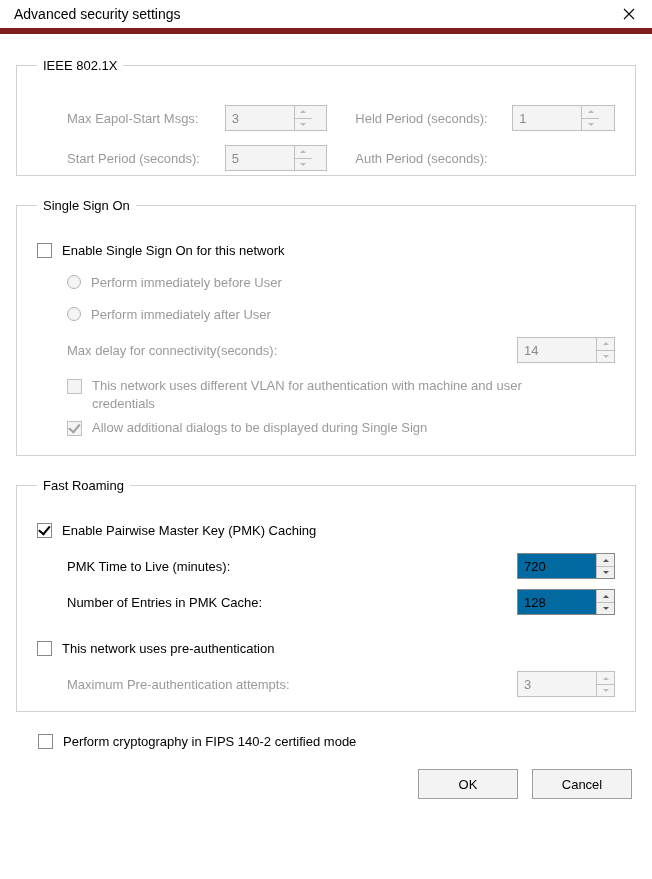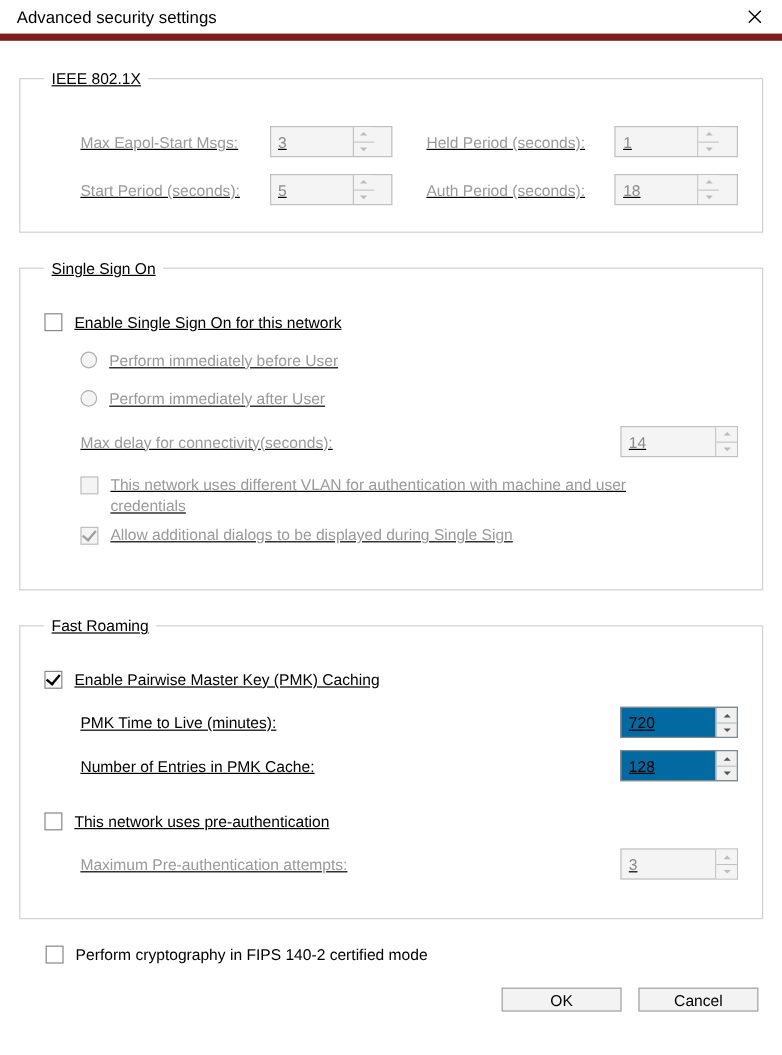"IEEE 802.1X" fieldset { padding: 18px 20px 22px 20px -> 18px 20px 4px 20px; text-decoration: underline -> none }
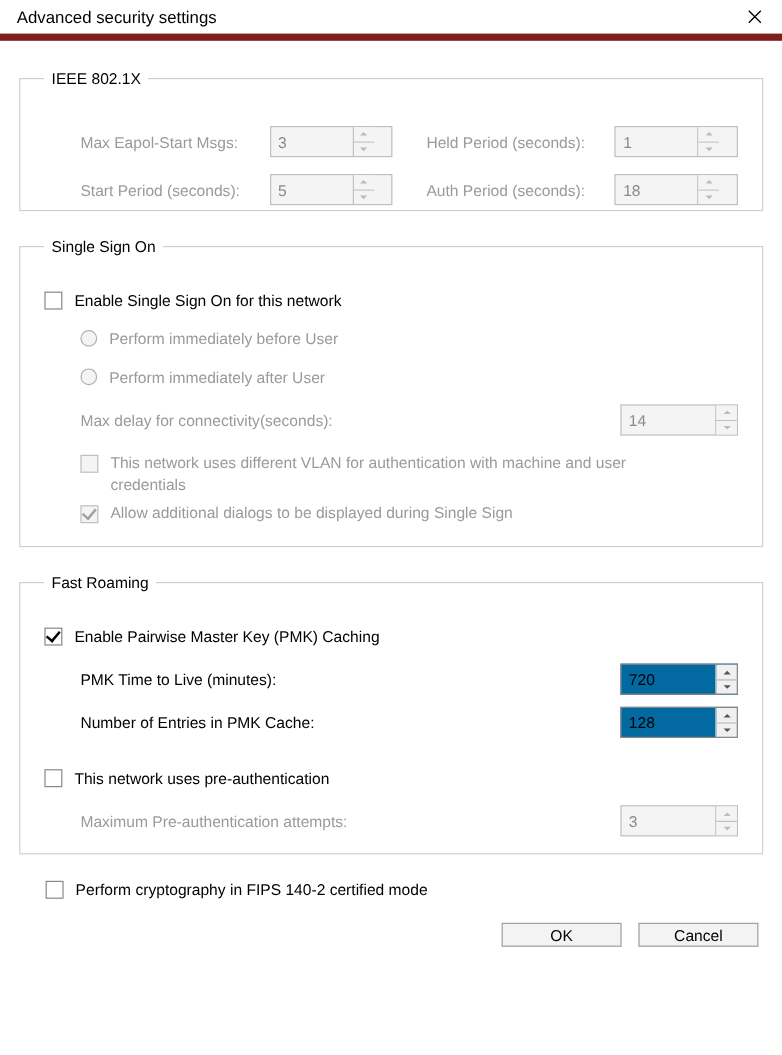"18" span.spinner { html: <span> <span>18</span> <span> <span> <span></span> </span> <span> <span></span> </span> </span> </span> -> none }
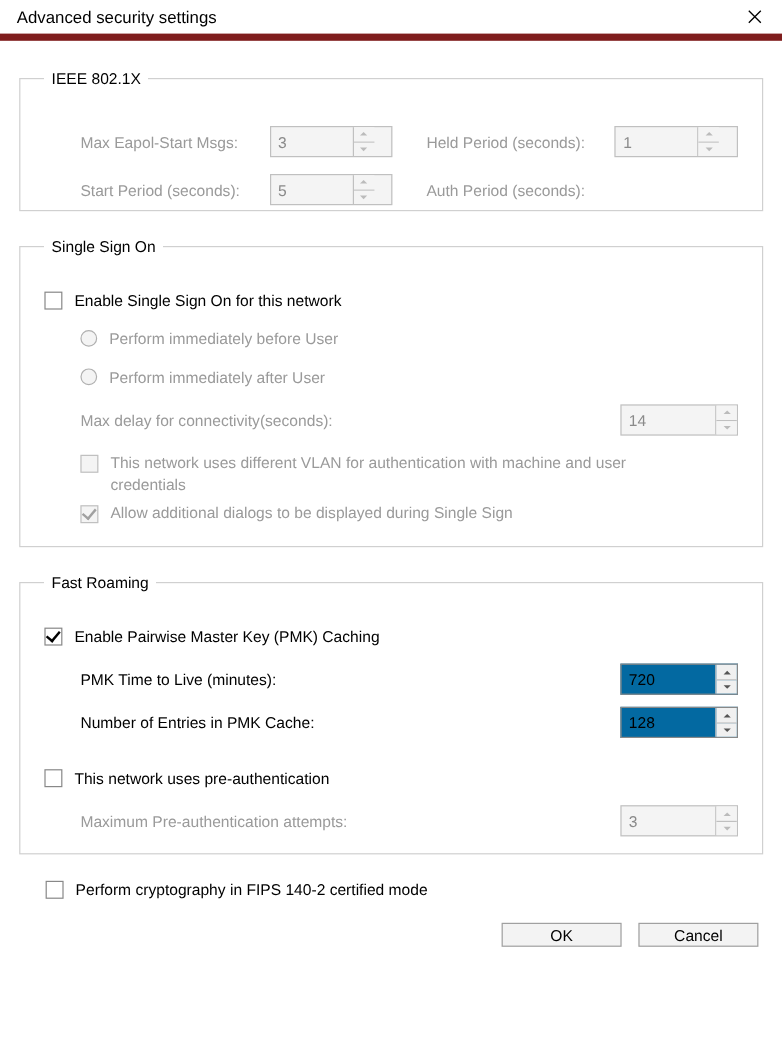"OK" .btn-std { height: 20px -> 30px }
